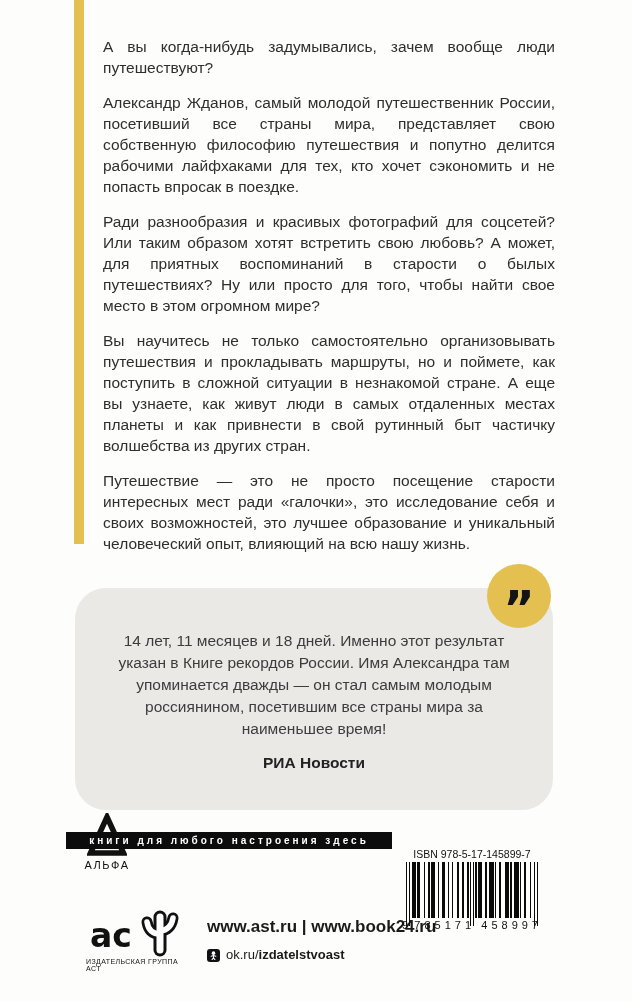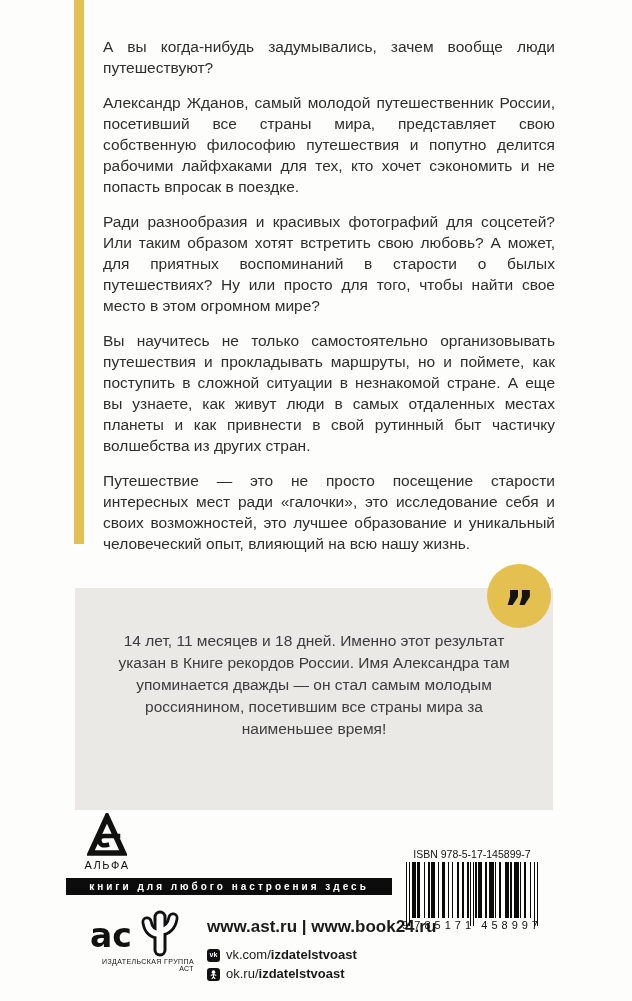"14 лет, 11 месяцев и" .quote-box { border-radius: none -> 31px }
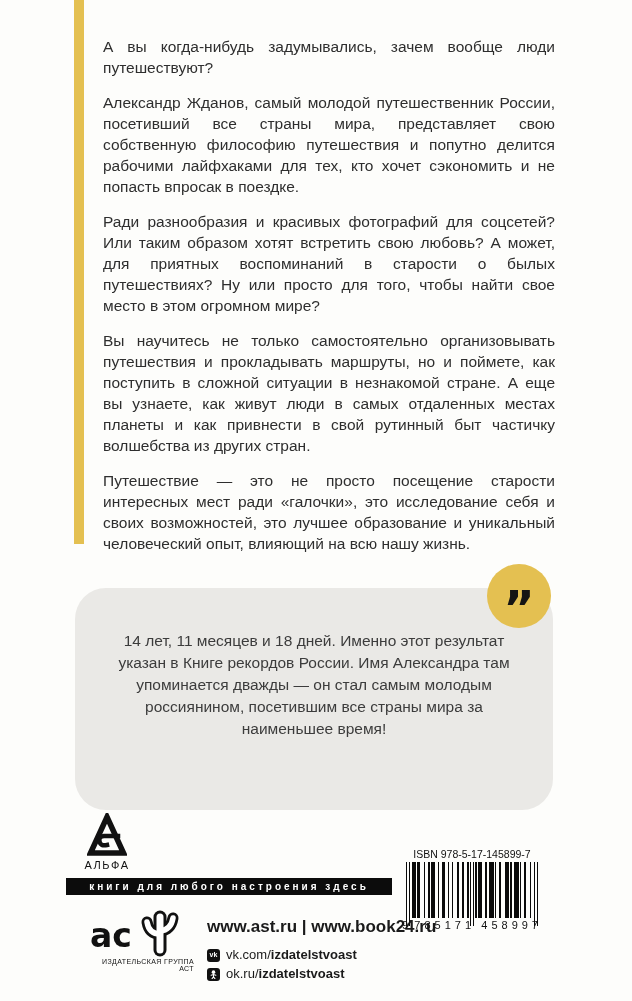"РИА Новости" div.quote-attrib { html: none -> <div>РИА Новости</div> }
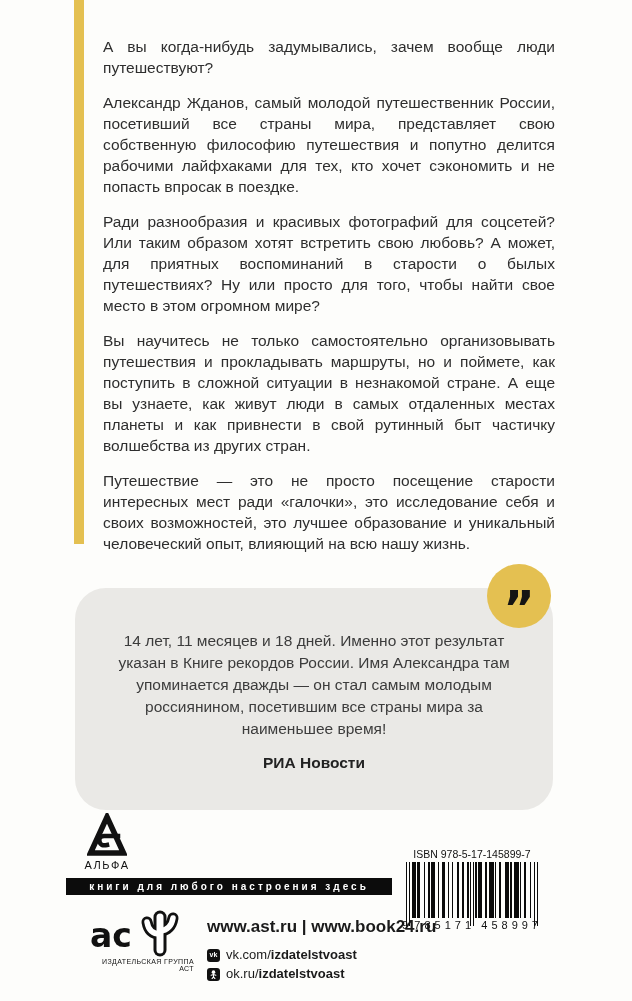"книги для любого настроения здесь" .slogan-bar { top: 878px -> 832px }
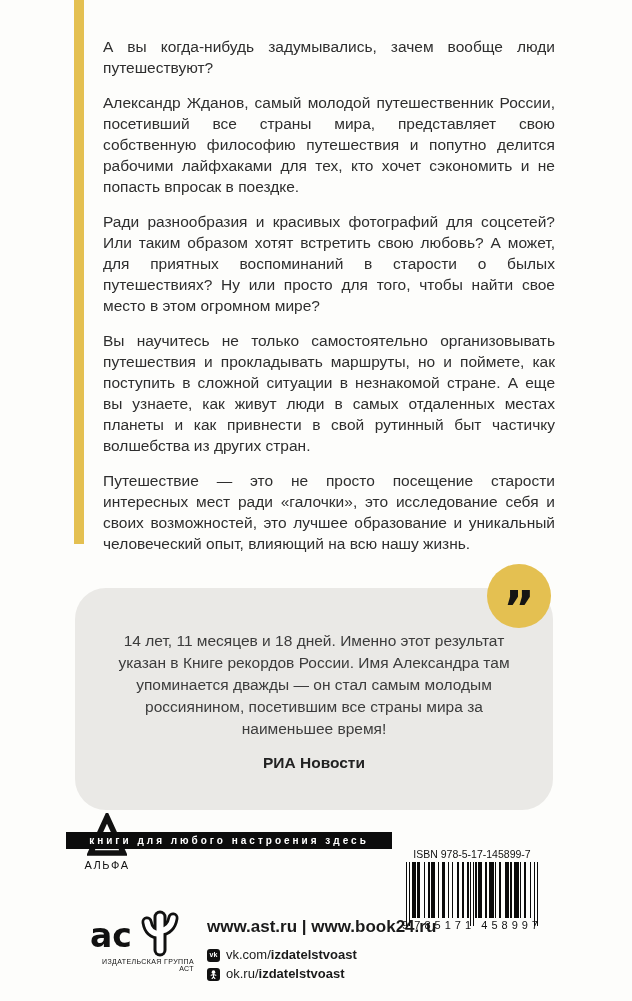"ас" .ast { text-align: right -> left }
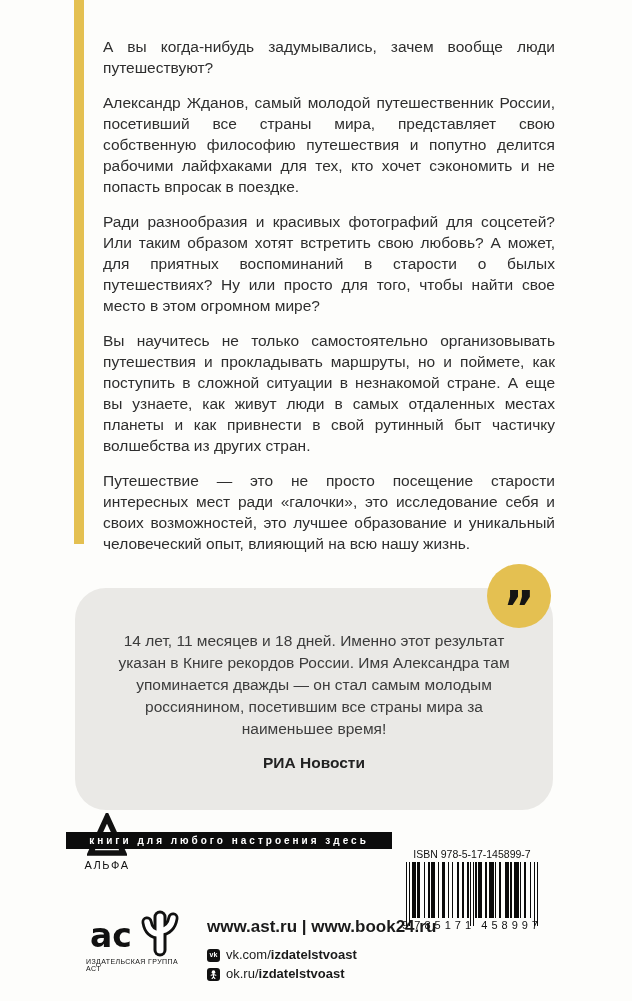"vk.com/izdatelstvoast" div.link-row { html: <div> <span>vk</span> <span><span>vk.com/</span><b>izdatelstvoast</b></span> </div> -> none }
